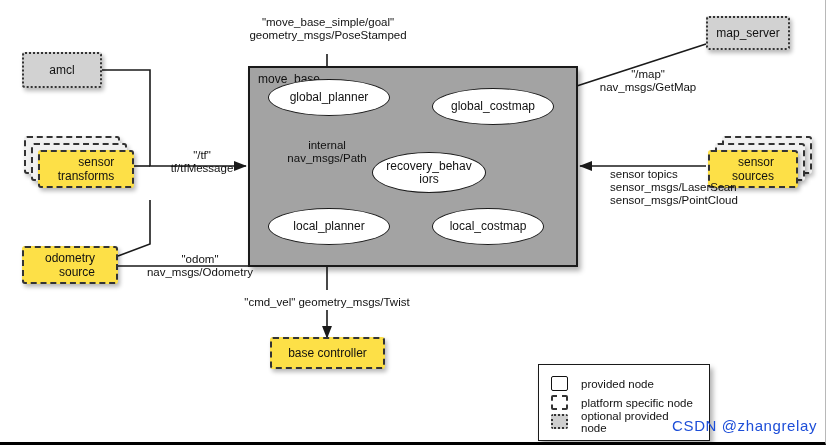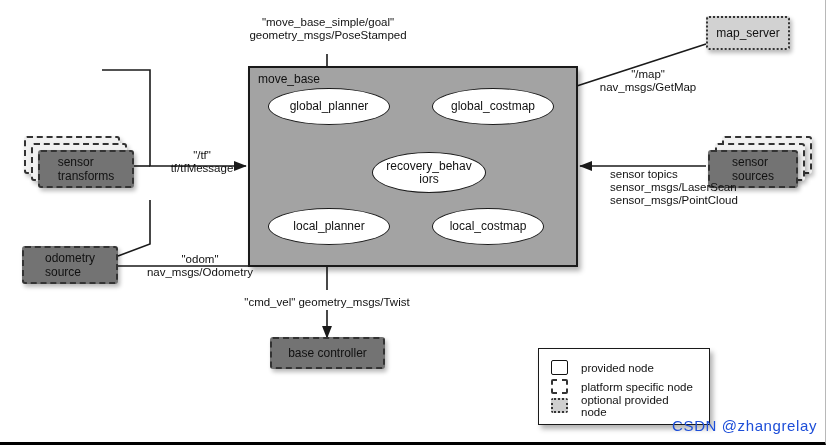"map_server" .node { text-align: left -> right }
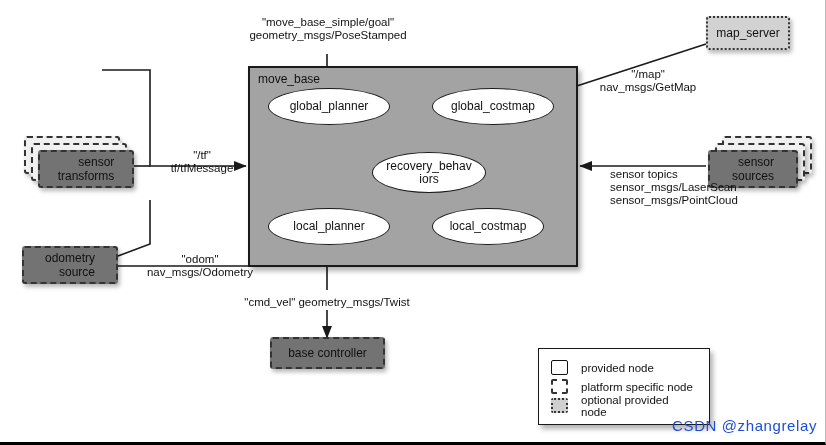"amcl" div.node { html: none -> <div> <span>amcl</span> </div> }
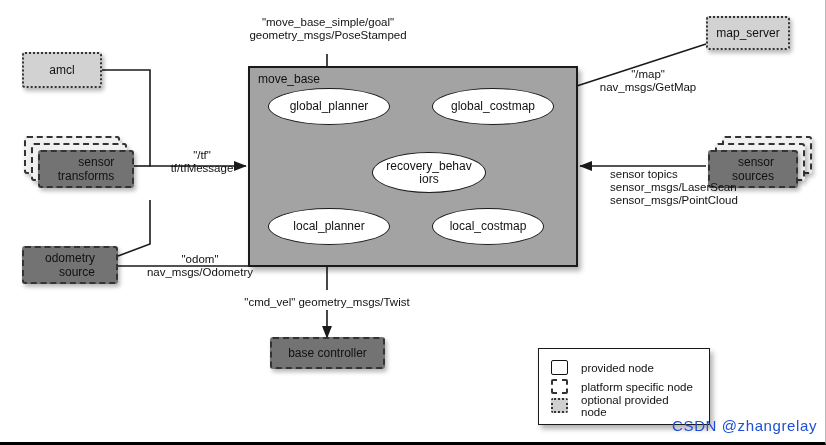"global_planner" div.ell { top: 88px -> 79px }
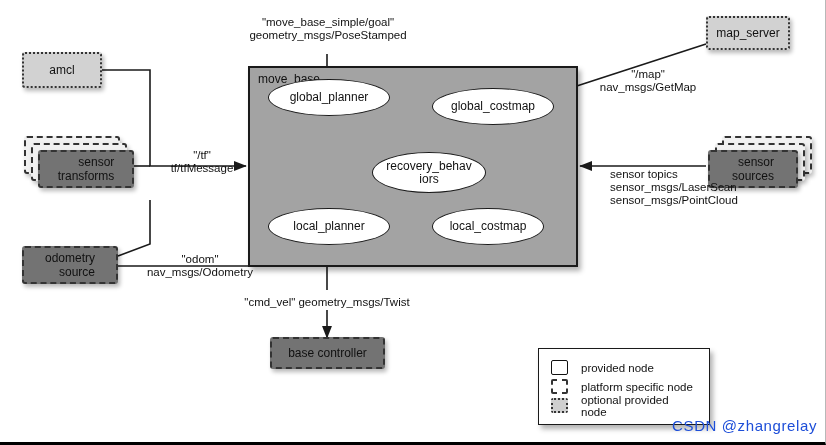"internal" div.lbl { html: none -> <div>internal nav_msgs/Path</div> }
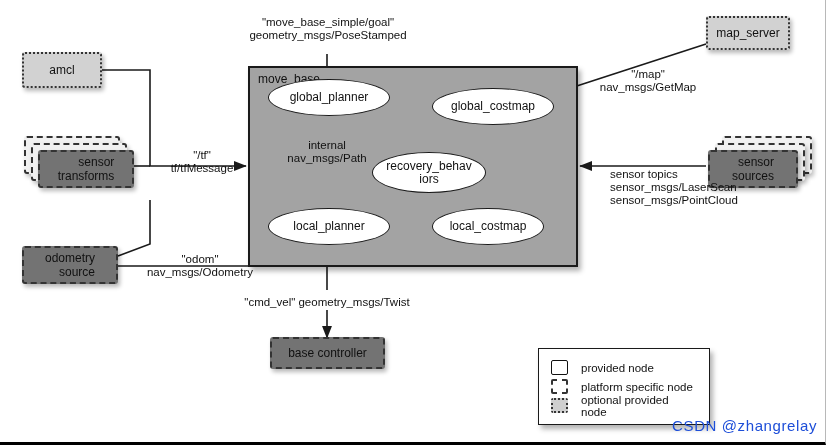"sensor" .n-platform { background: #737373 -> #fde047 }
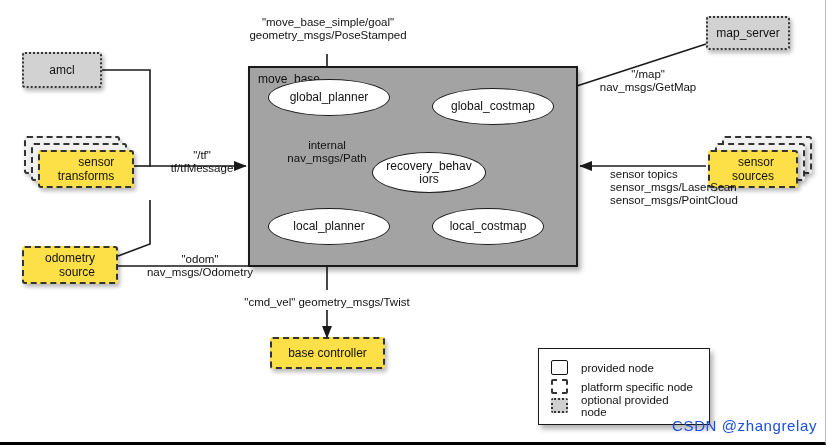"provided node" div.legend { top: 348px -> 364px }
